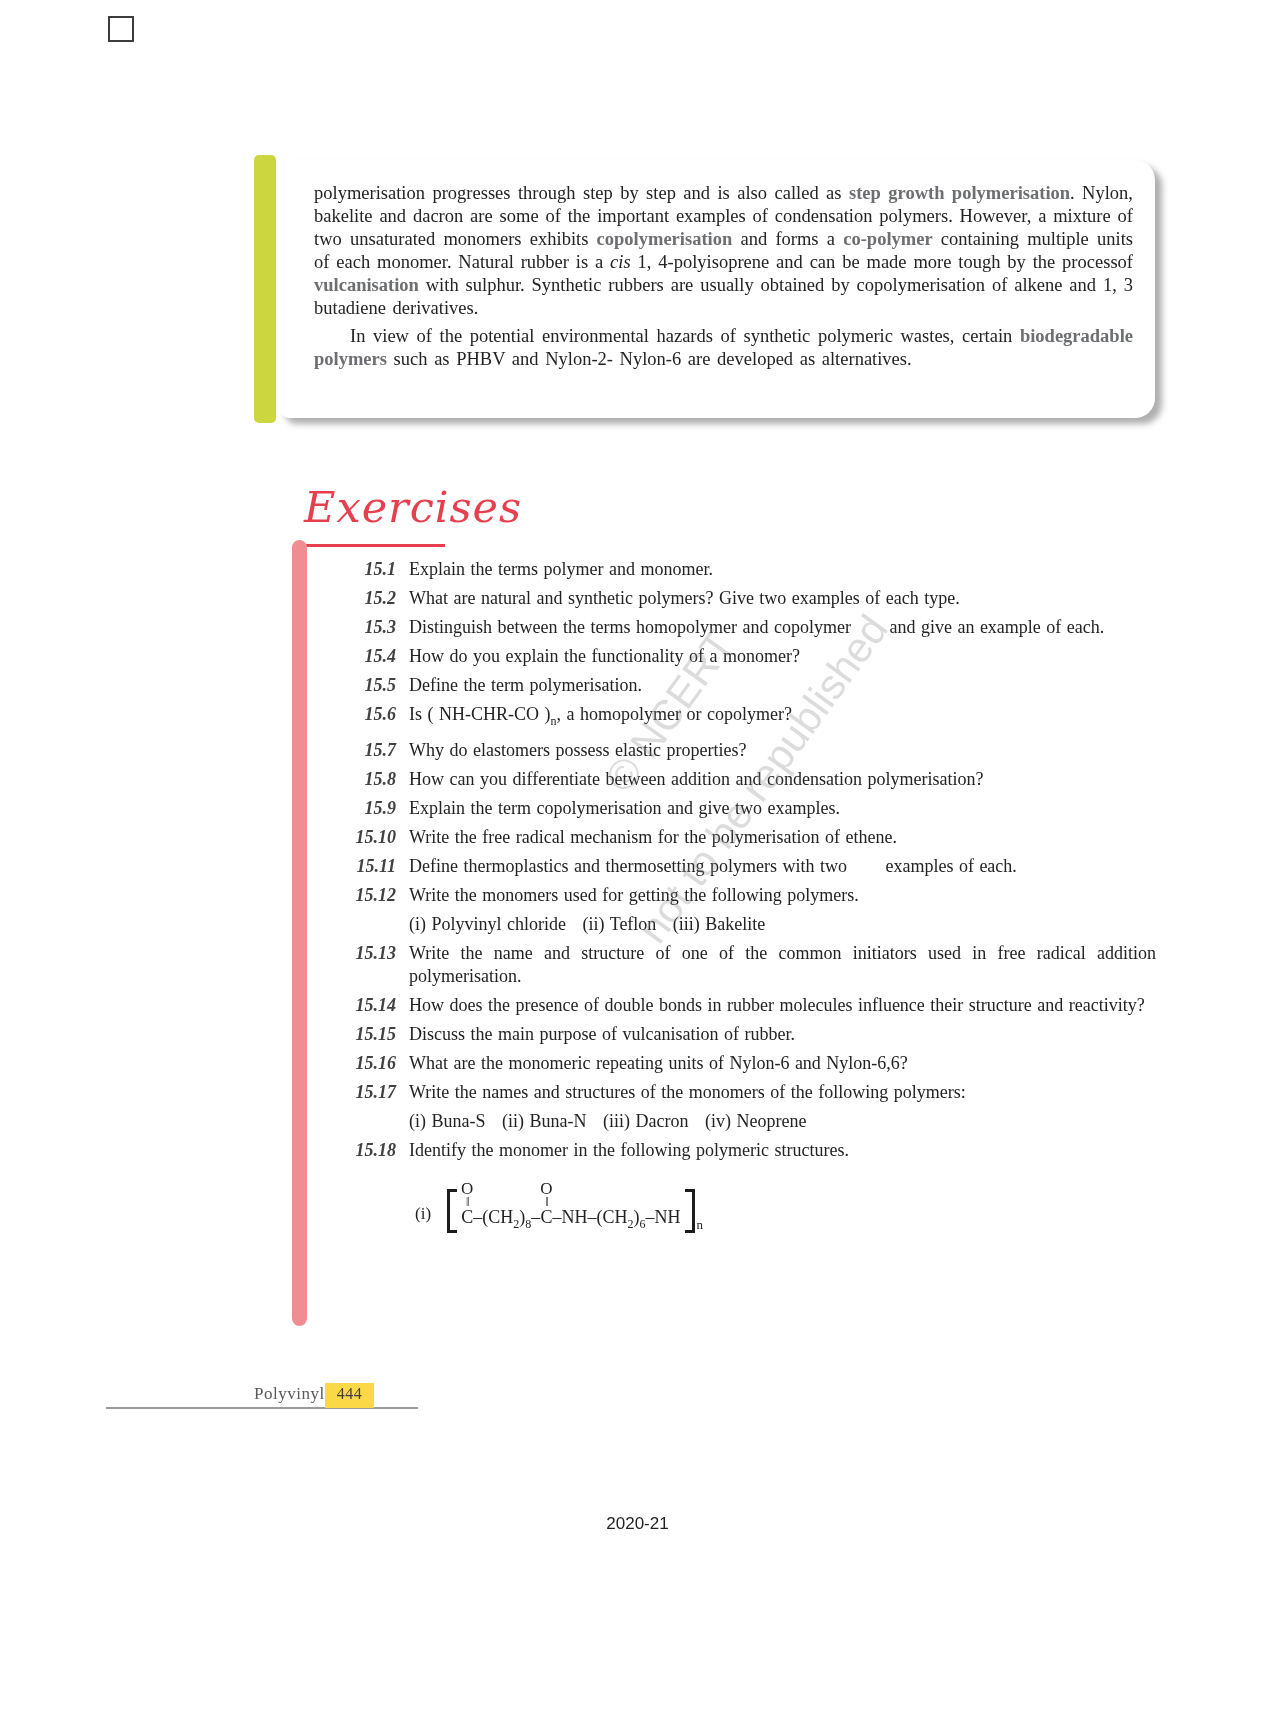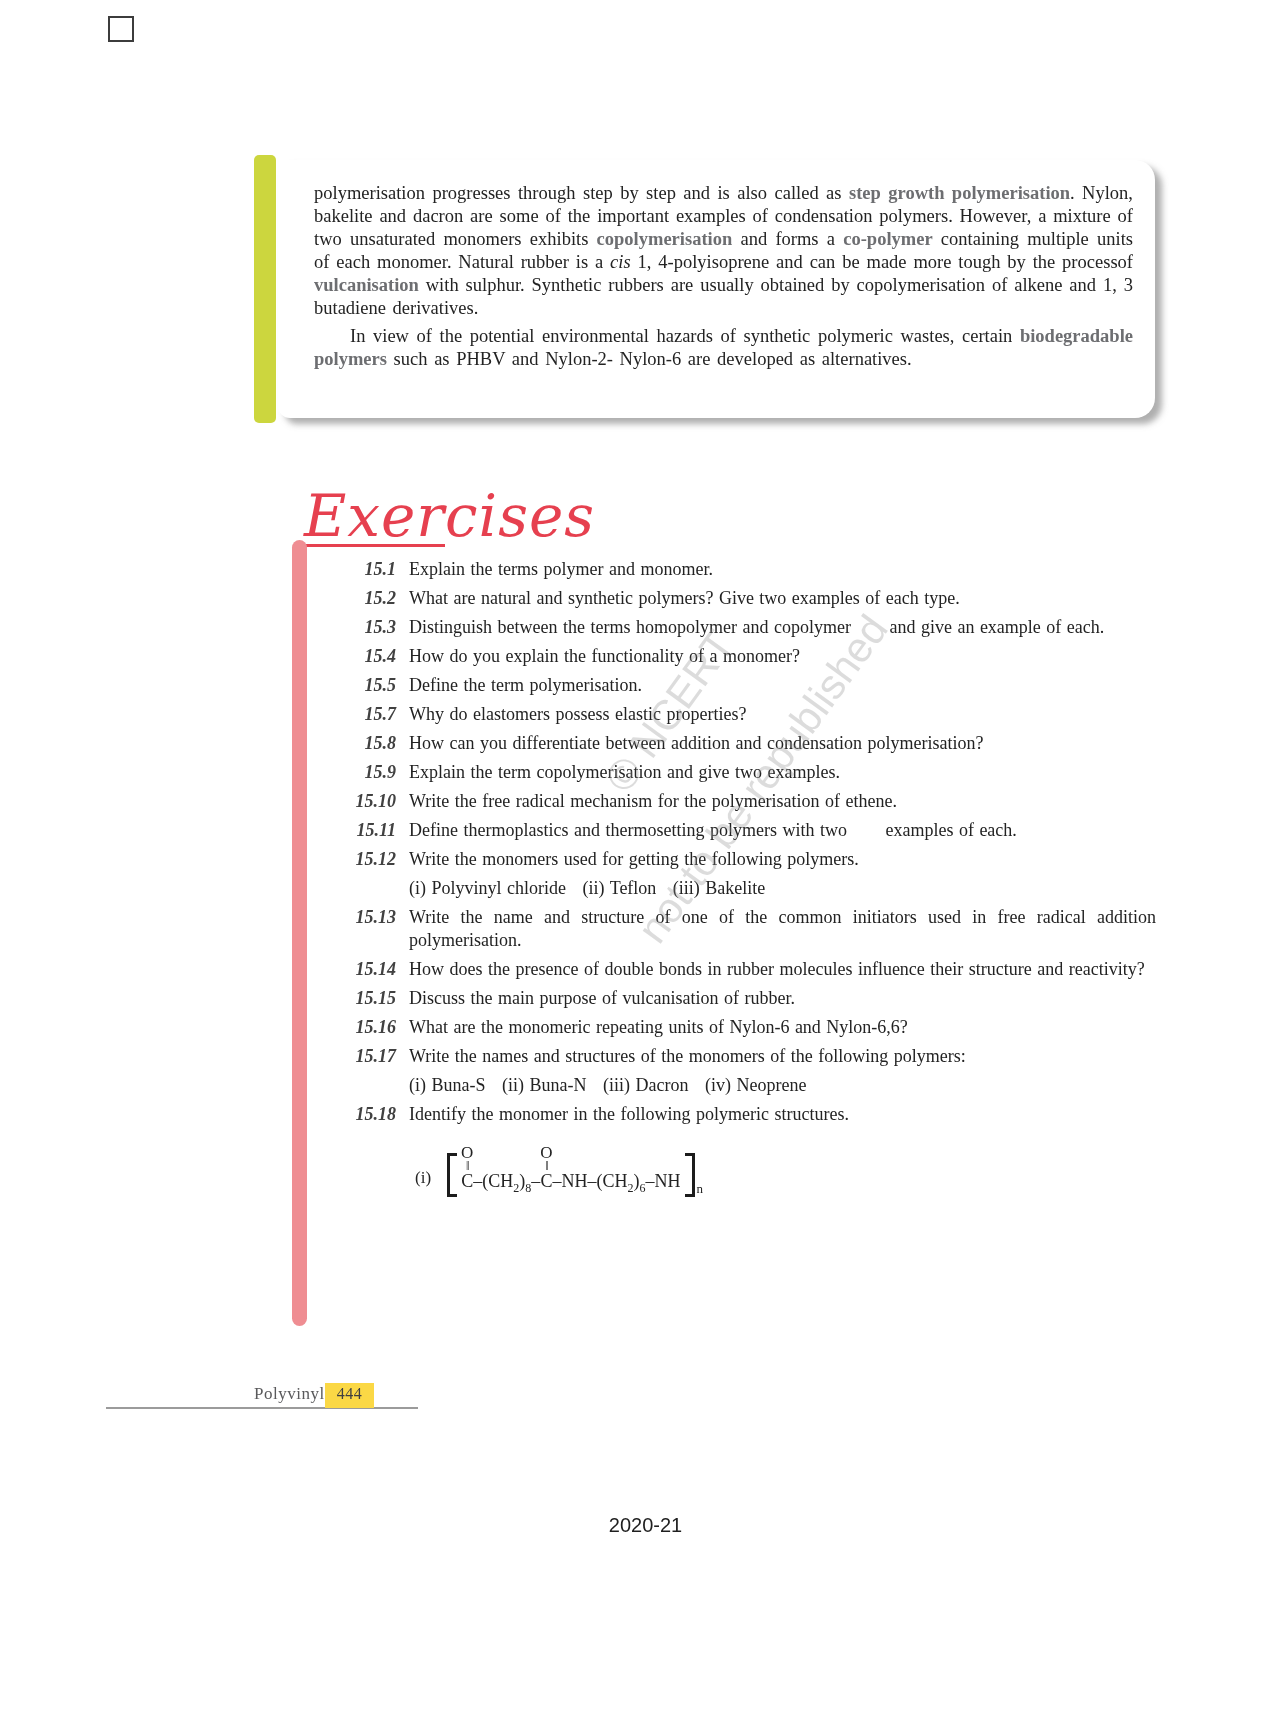"Exercises" .ex-title { font-size: 58px -> 43px }
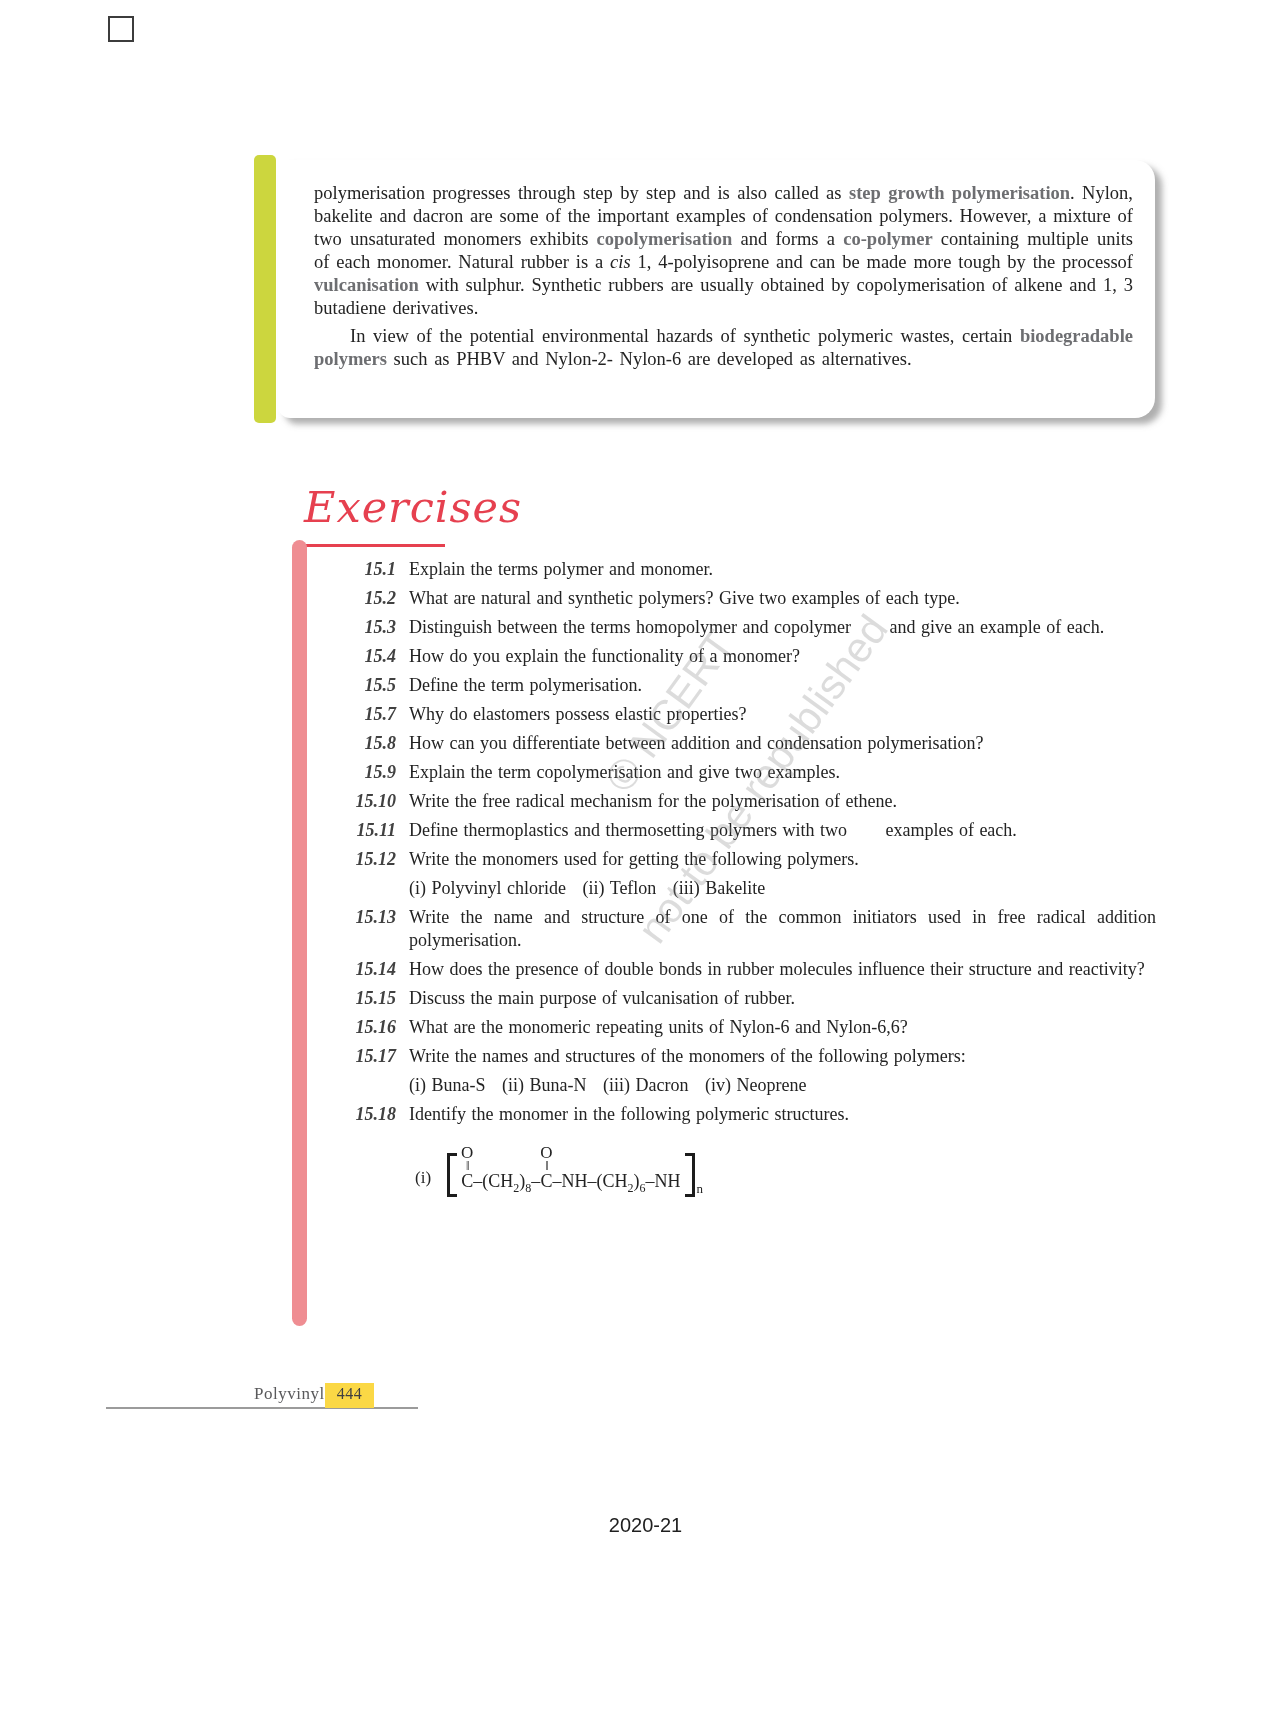"15.6" li { html: none -> <li><span>15.6</span><span><span>Is ( NH-CHR-CO )</span><sub>n</sub><span>, a homopolymer or copolymer?</span></span></li> }
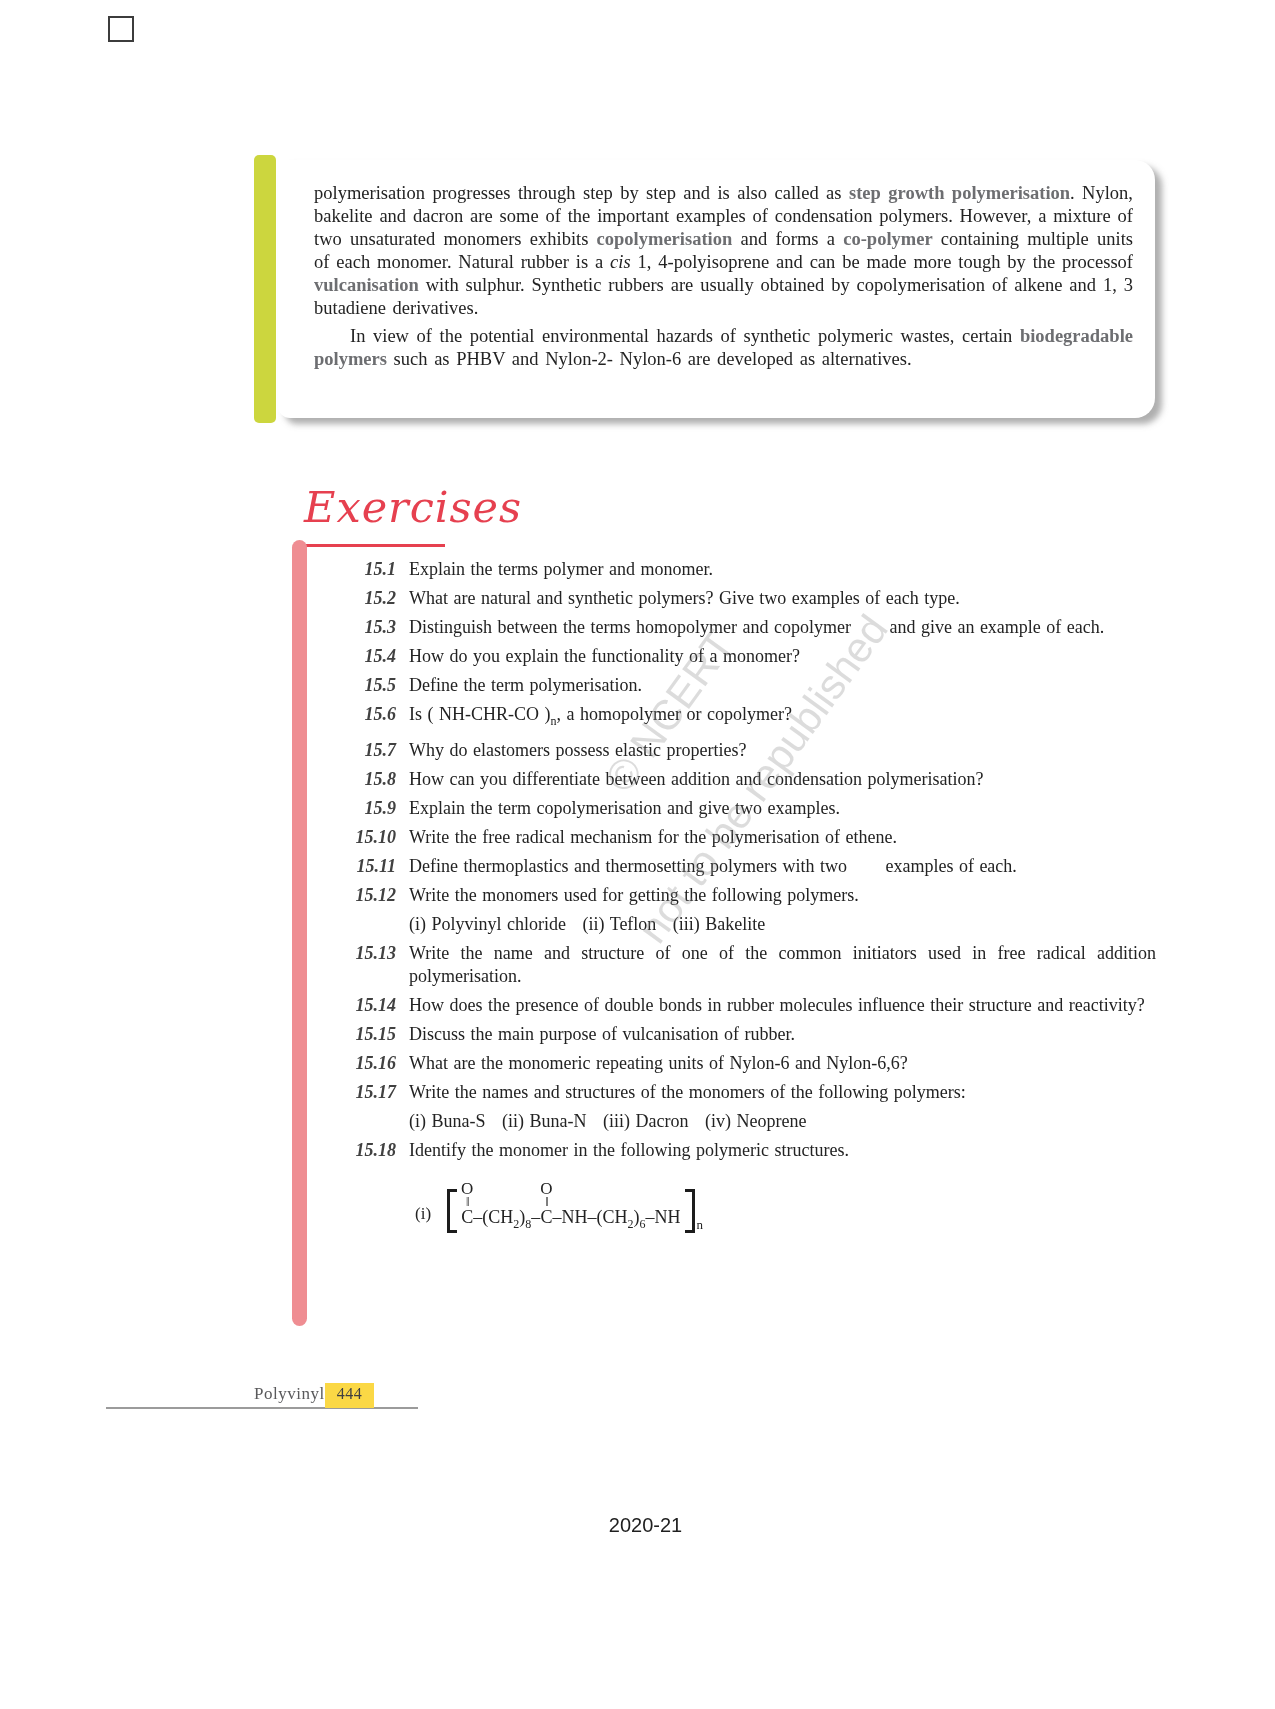"2020-21" .year { font-size: 20px -> 17px; left: 8px -> 0 }
